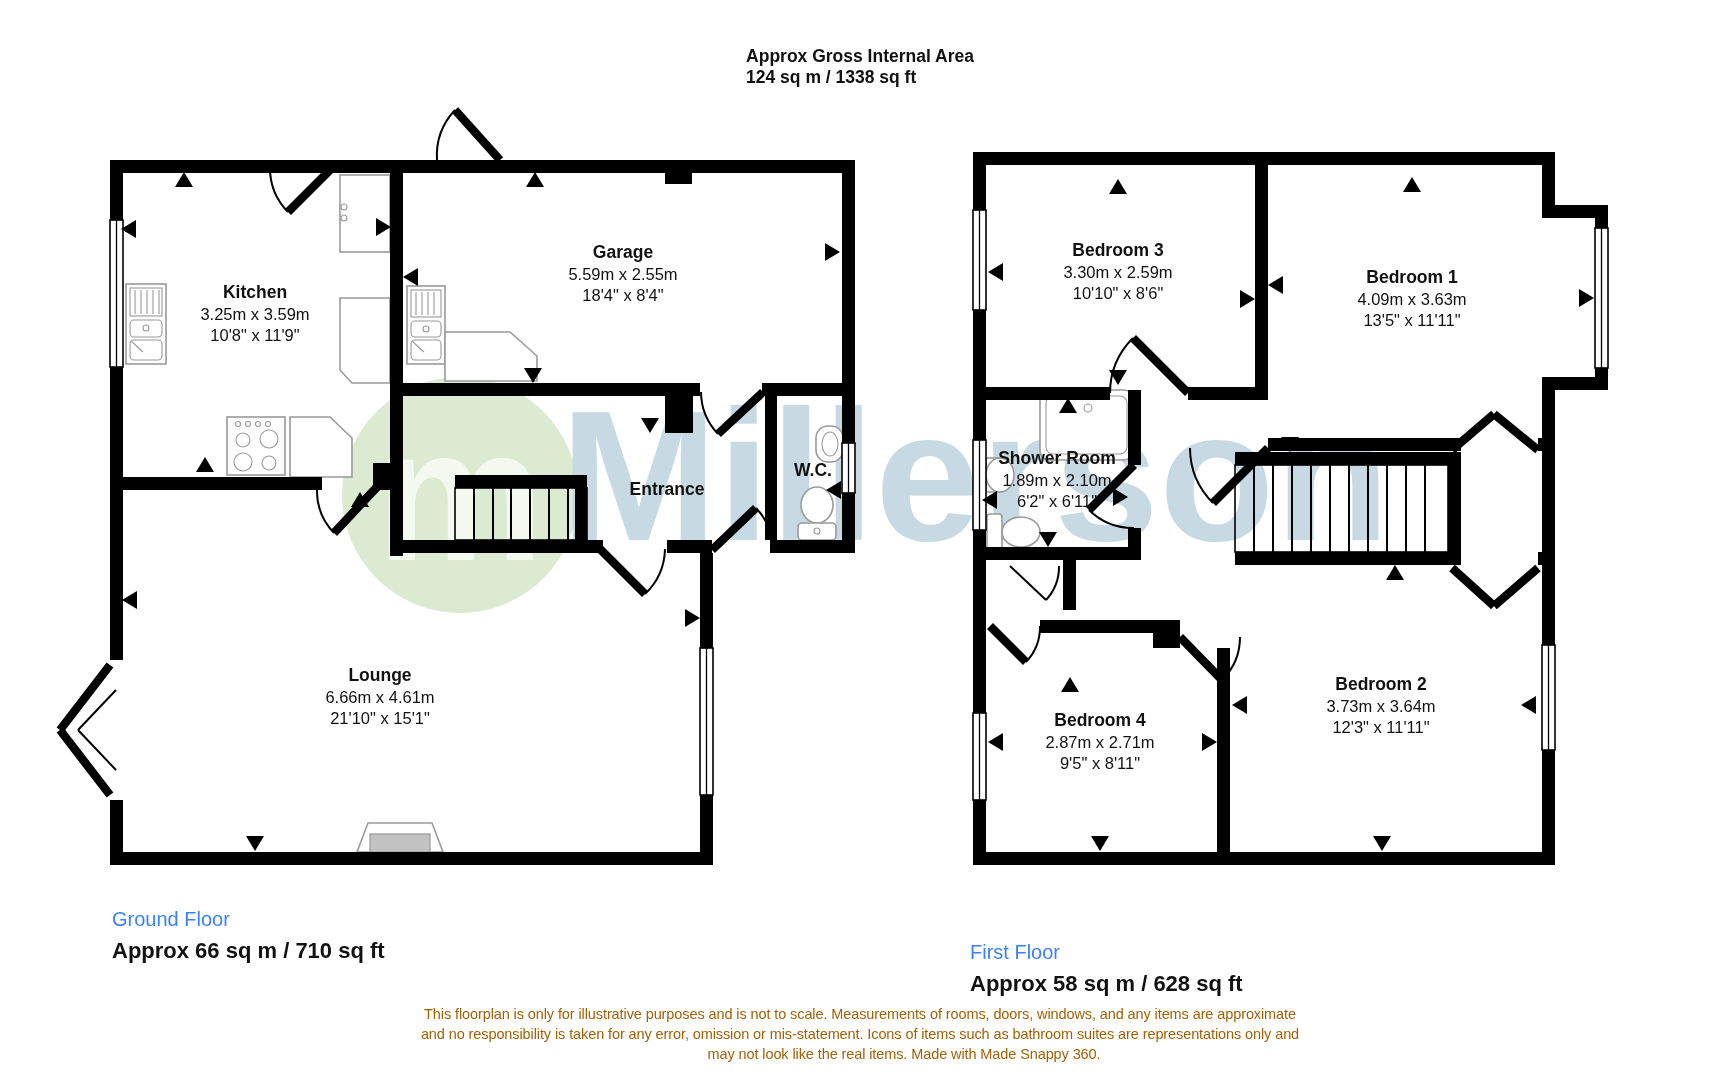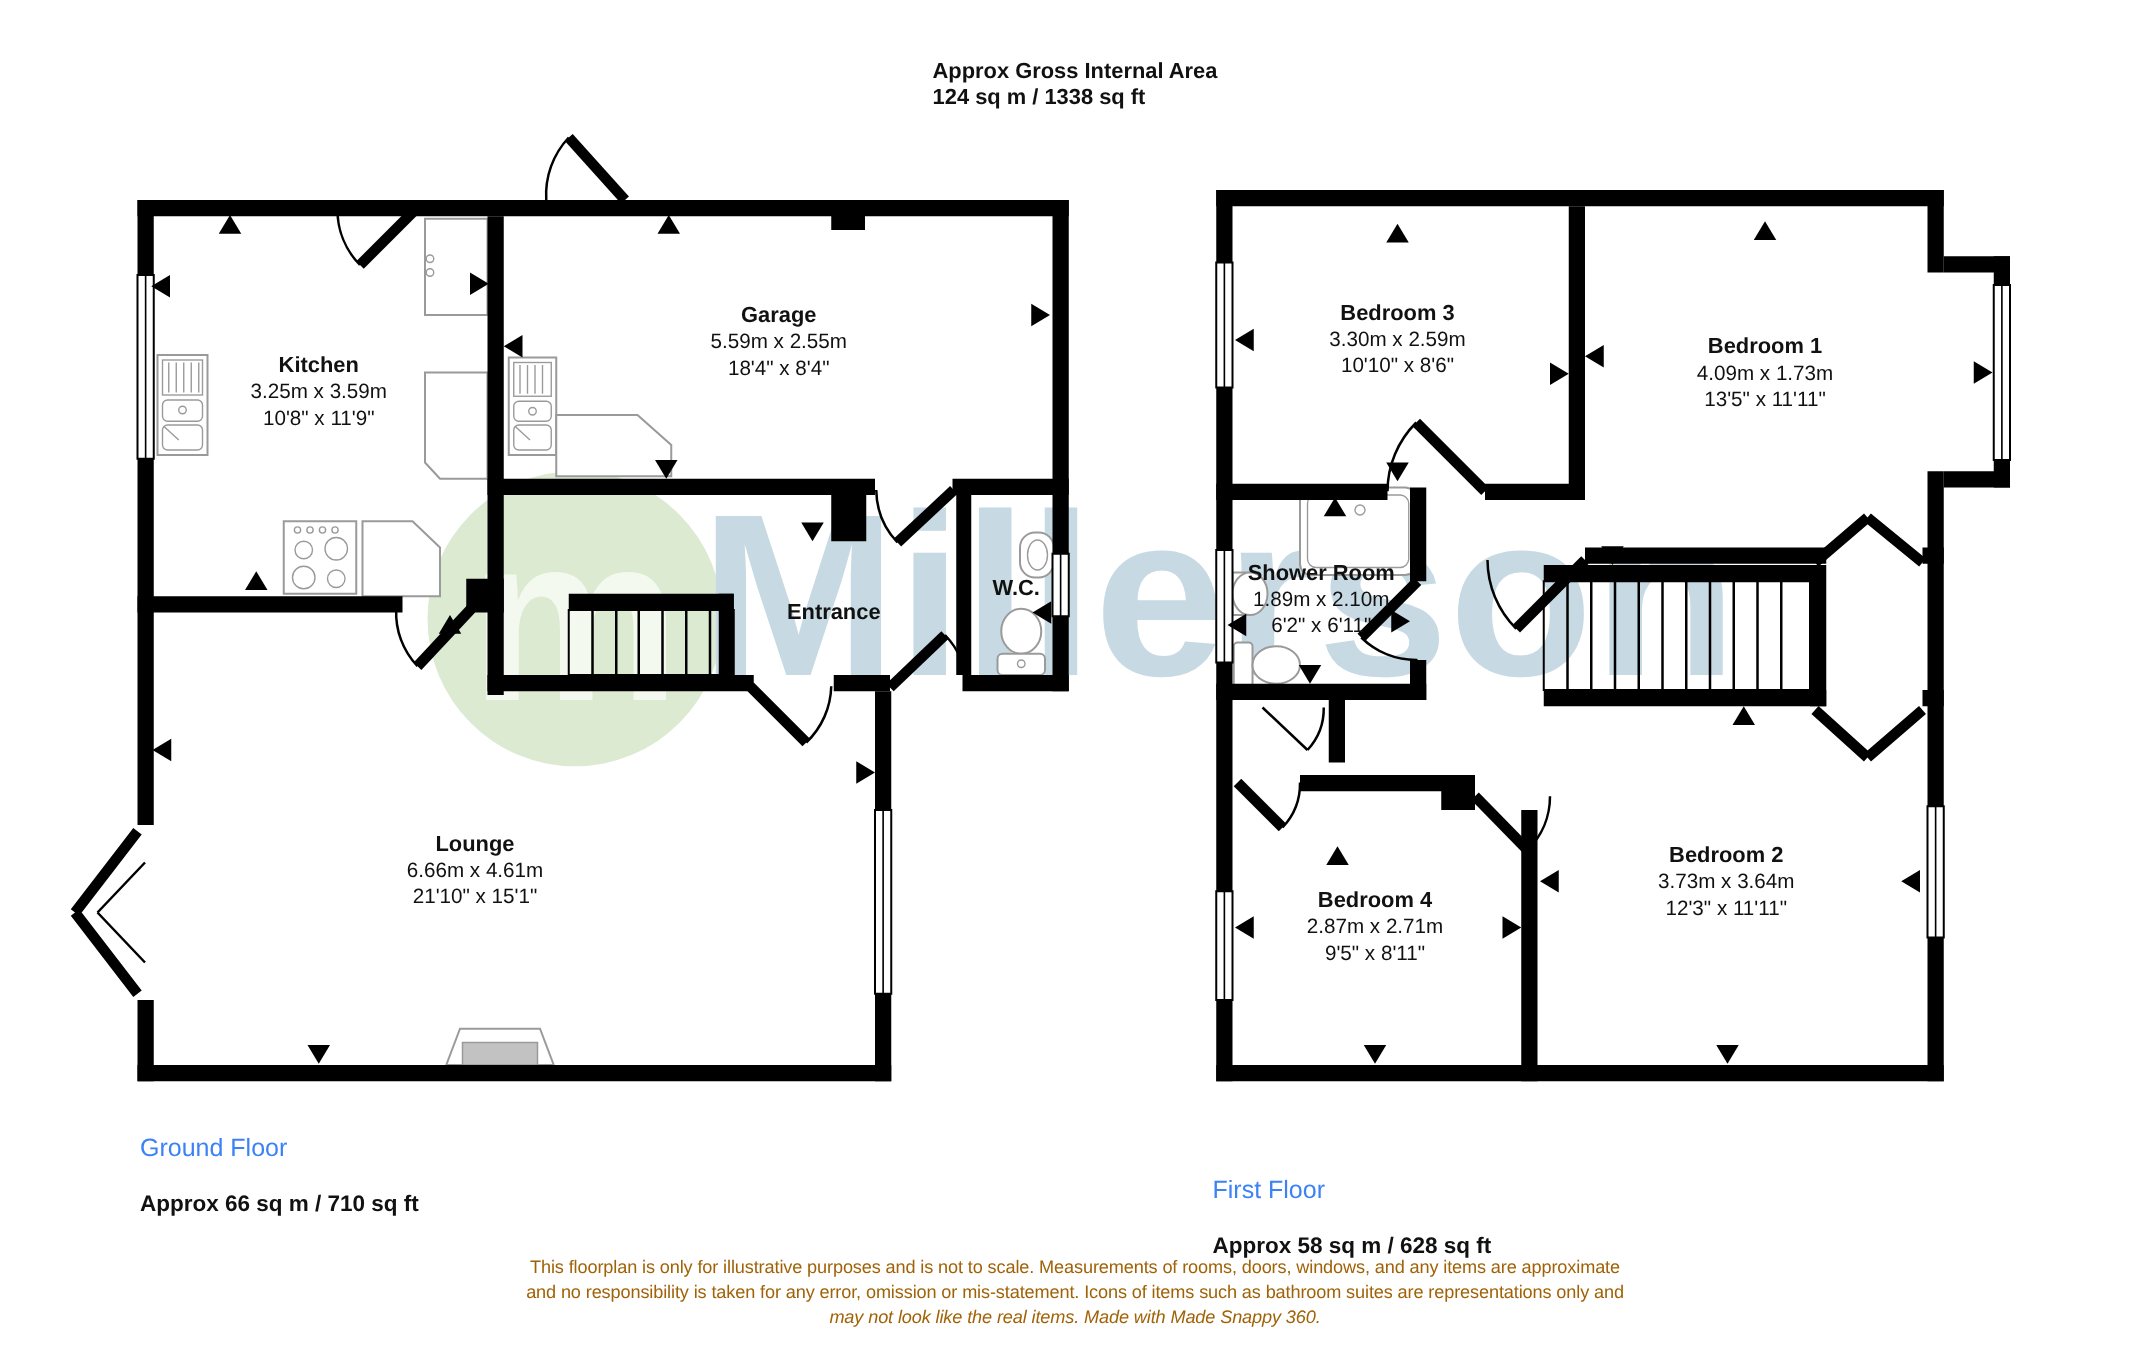"4.09m x 1.73m" span.room-dim { text: 1.73m -> 3.63m }
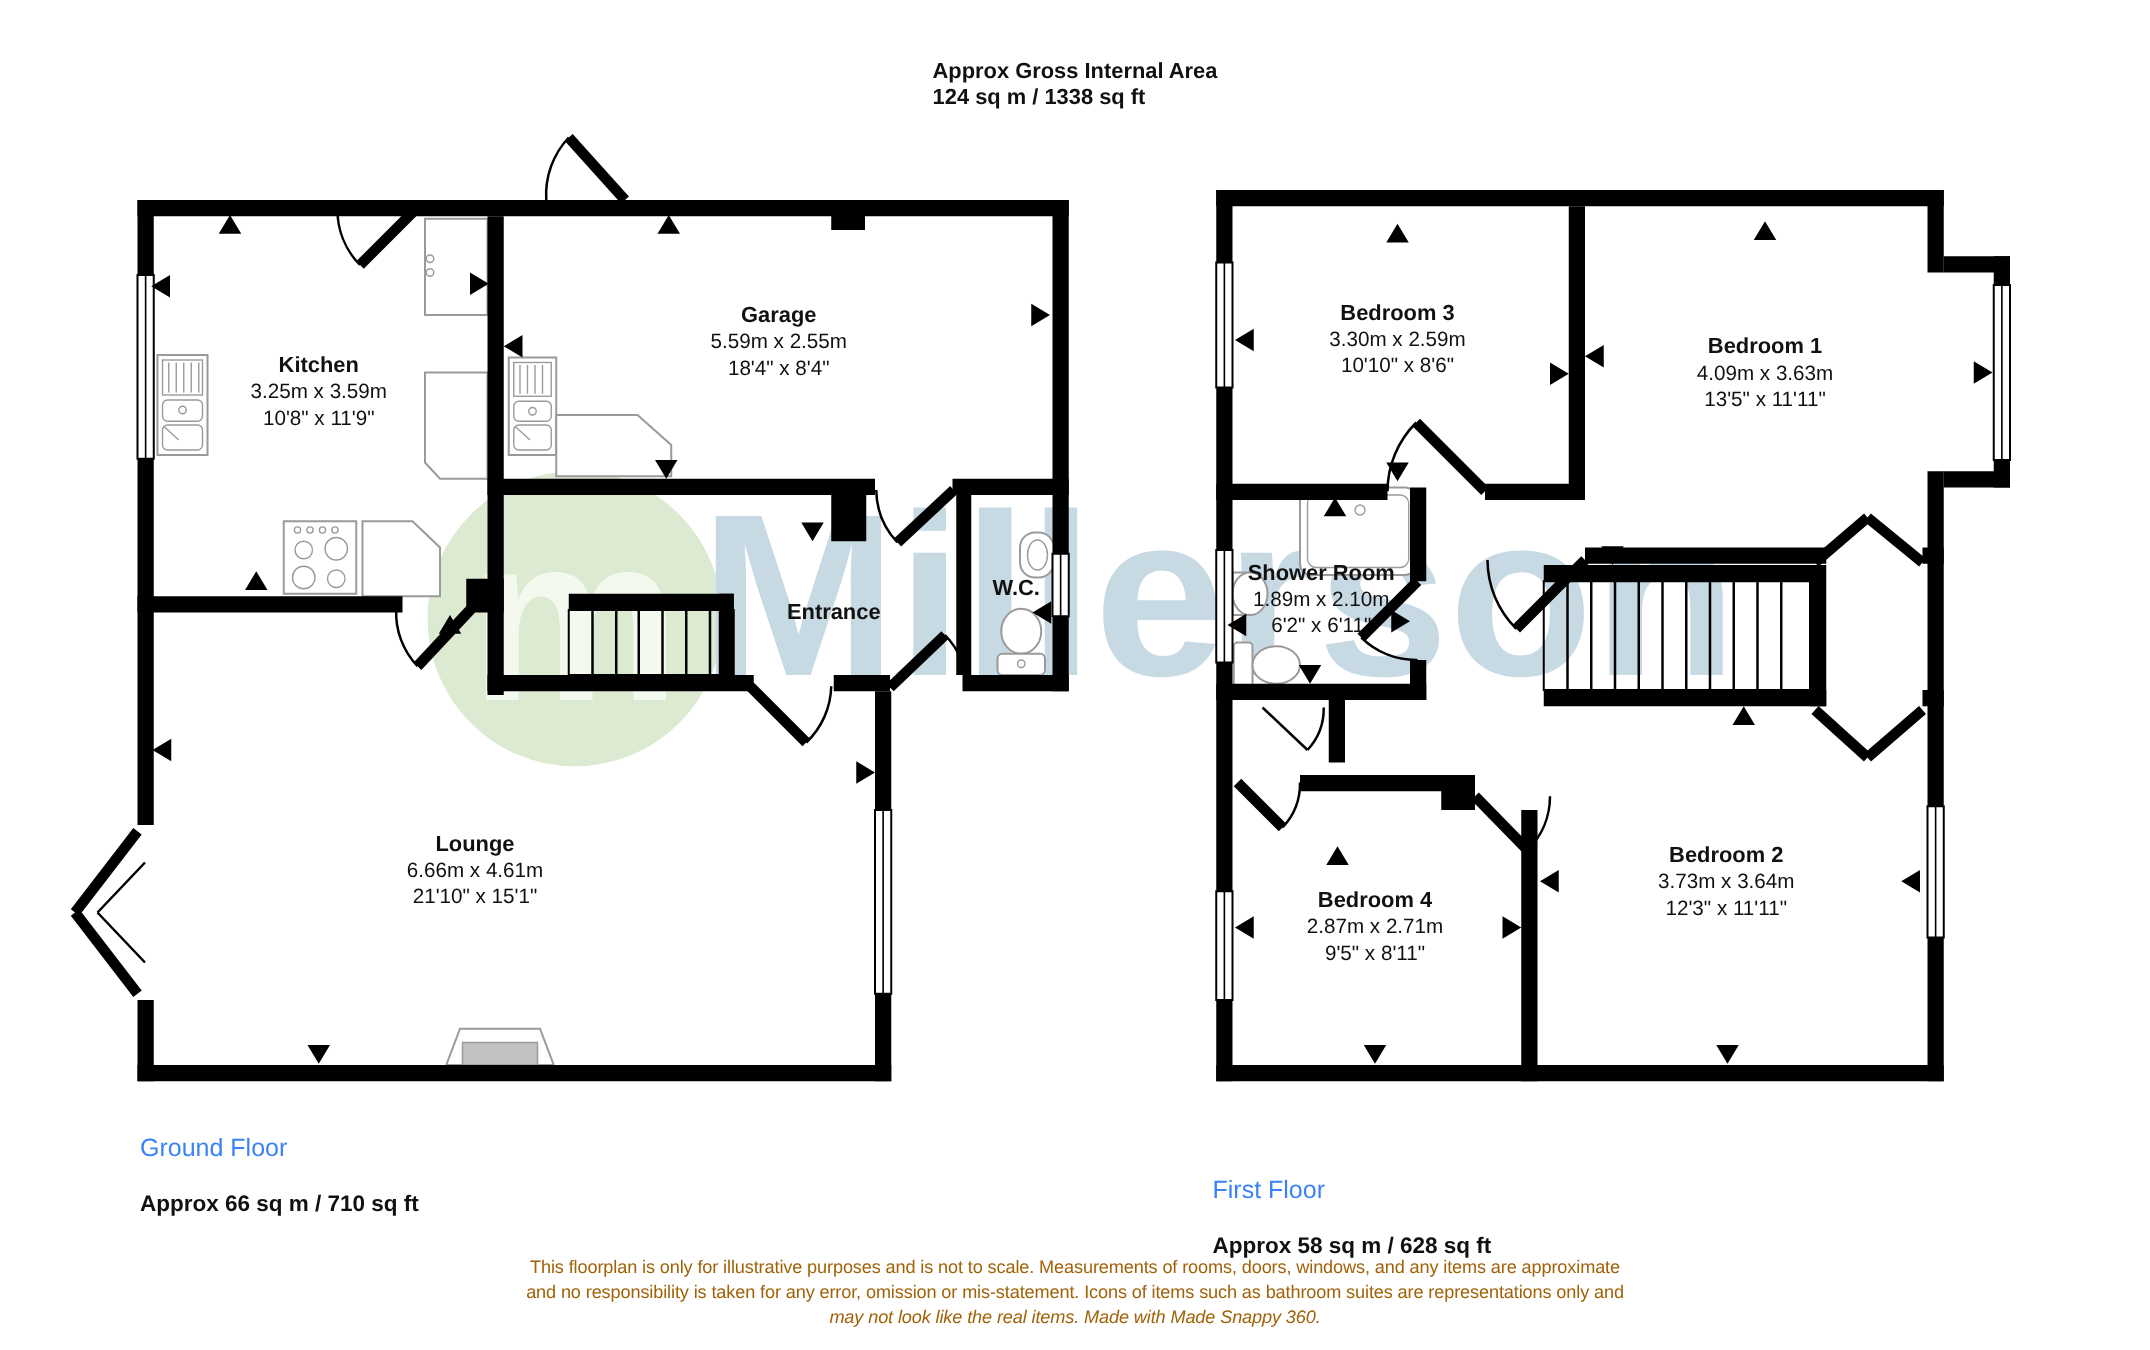"Approx 66 sq m /" .floor-area { font-size: 18px -> 22px; margin-top: 22px -> 7px }
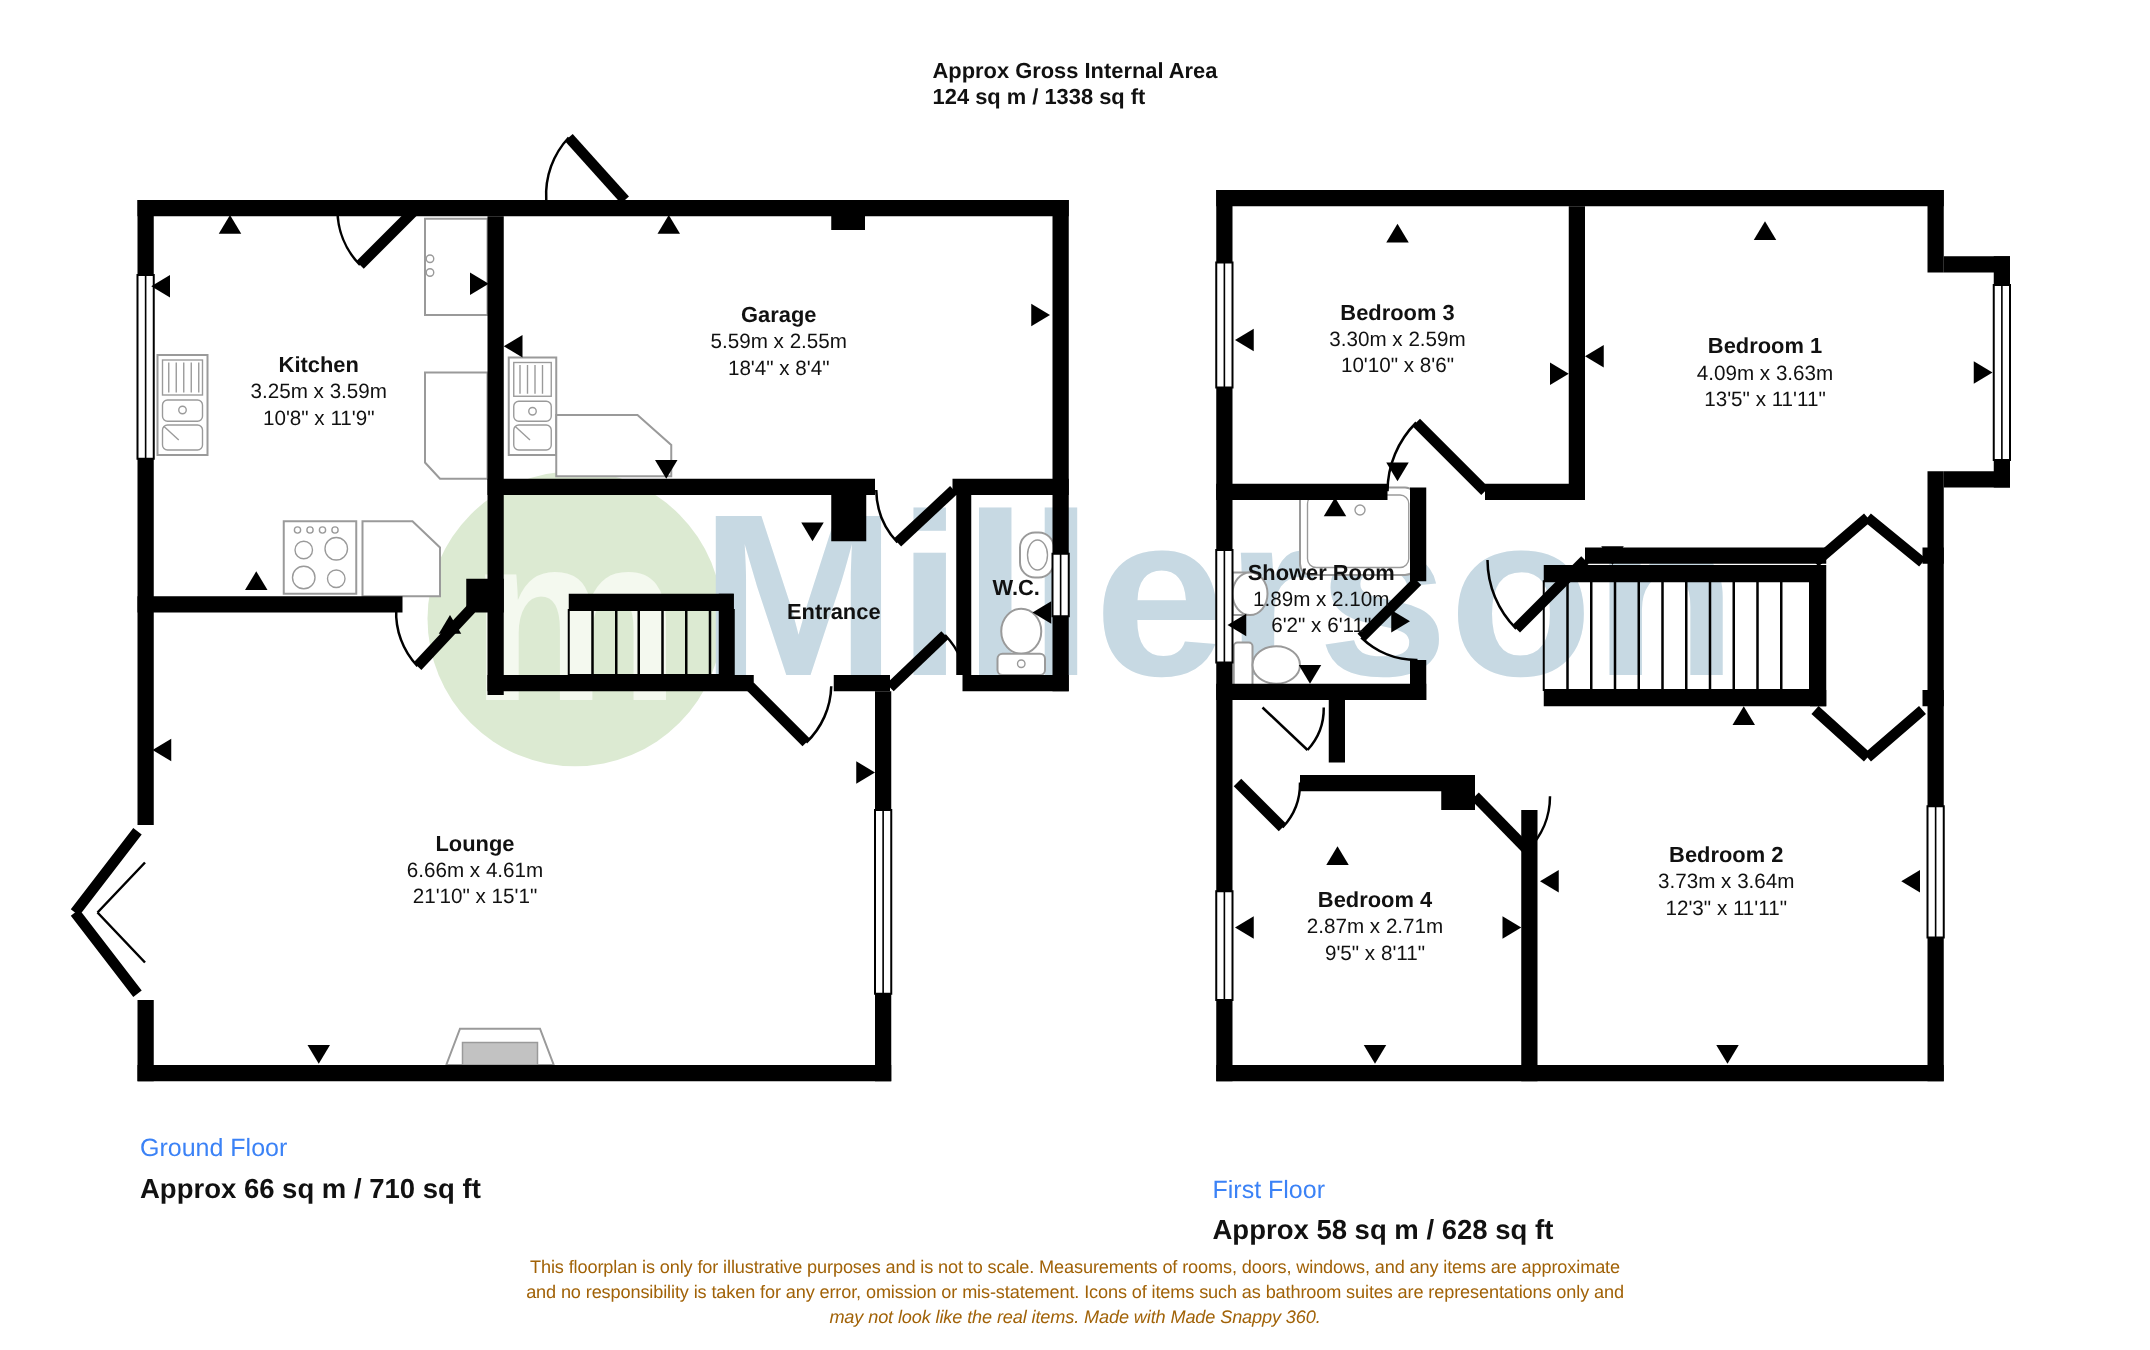"may not look like the" div.txt { font-style: italic -> none; left: 860px -> 904px }
